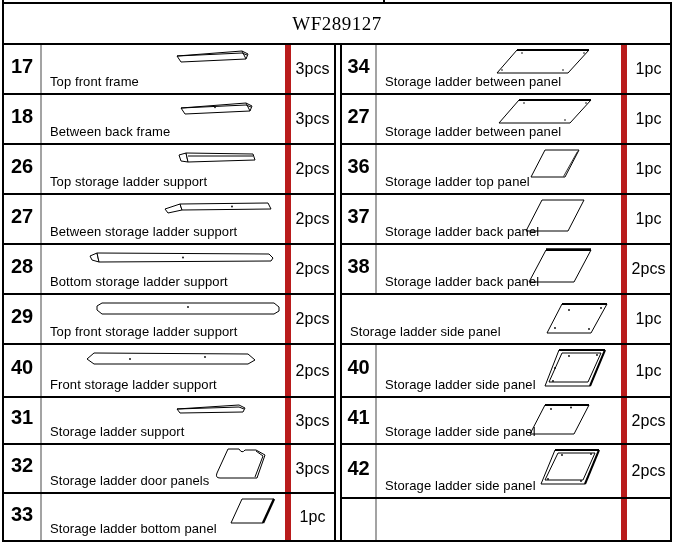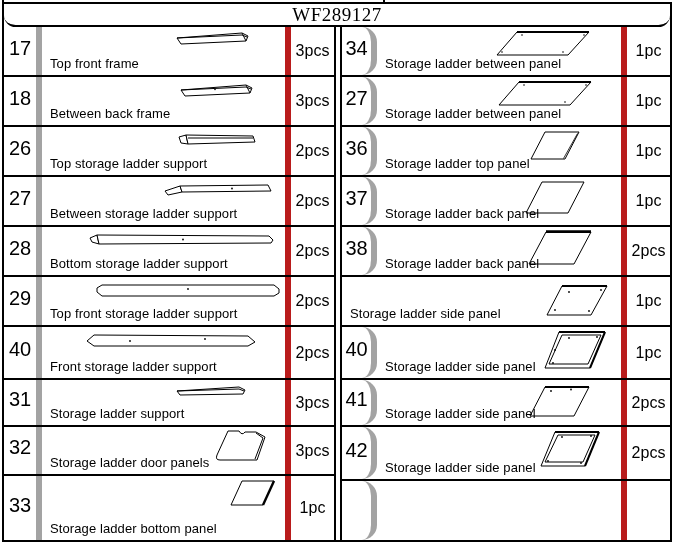"WF289127" .title-row { border-radius: 14px -> none; height: 23px -> 41px }
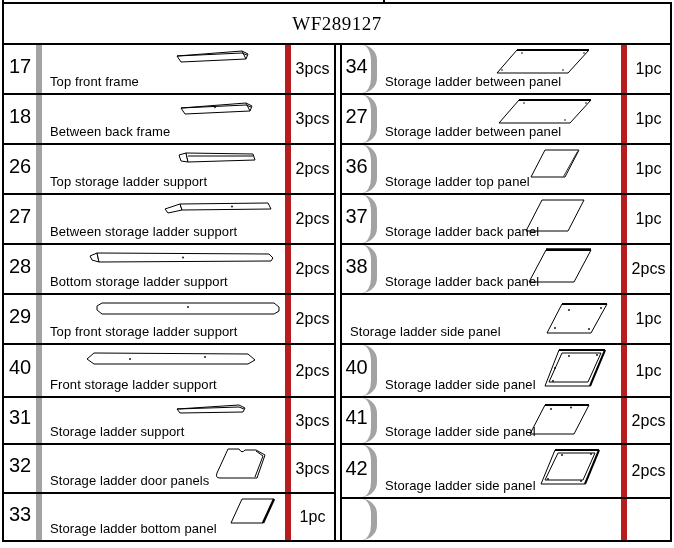"17" .num { border-right: 6px solid #a3a3a3 -> 2px solid #a3a3a3; font-weight: normal -> bold }
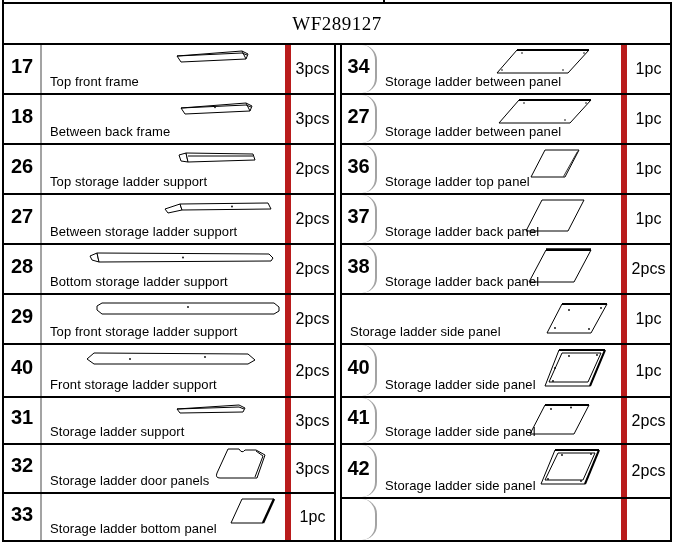"34" .half-right .num { border-radius: 15px -> none }
